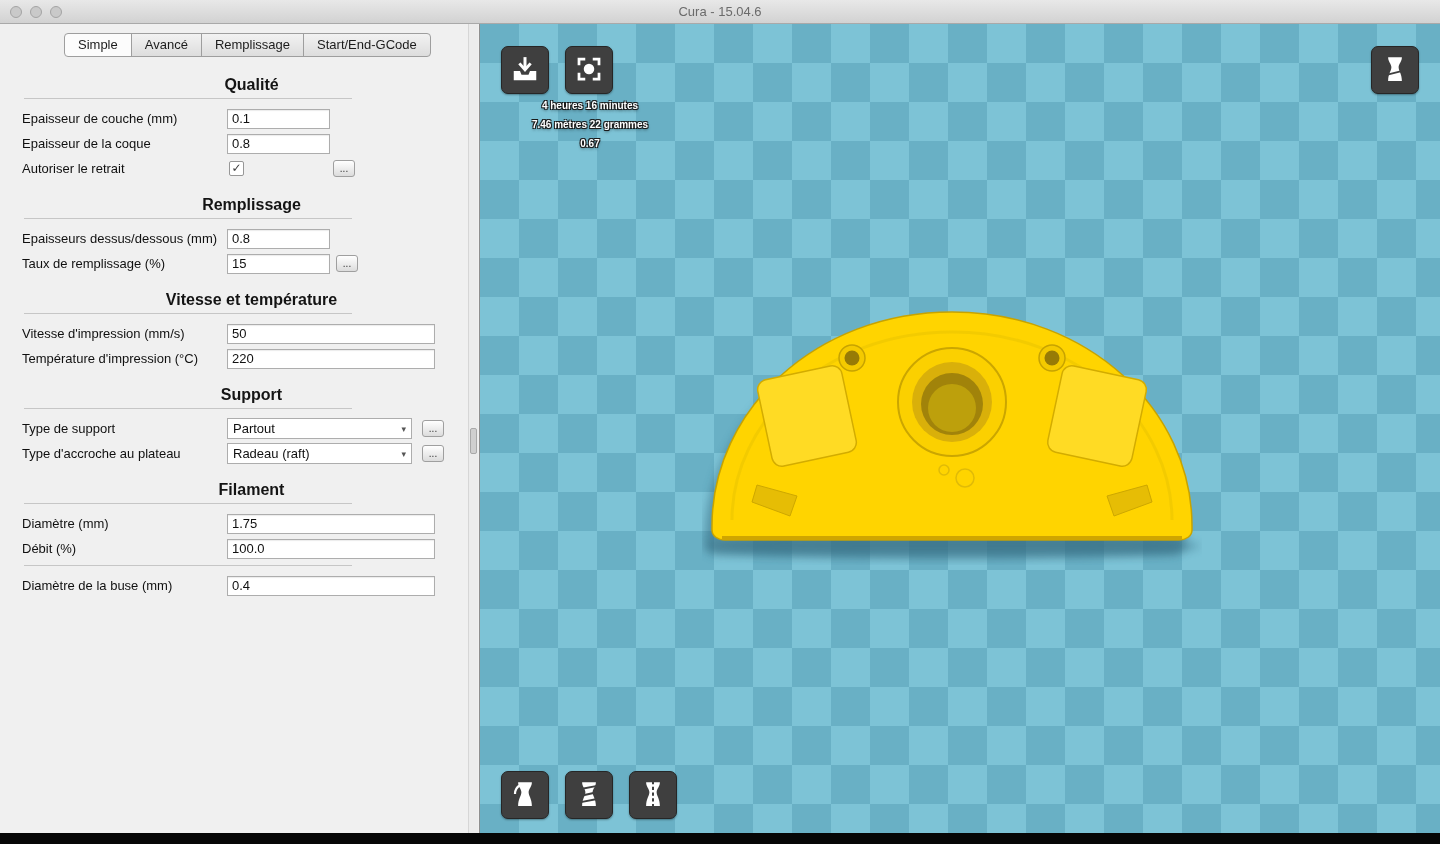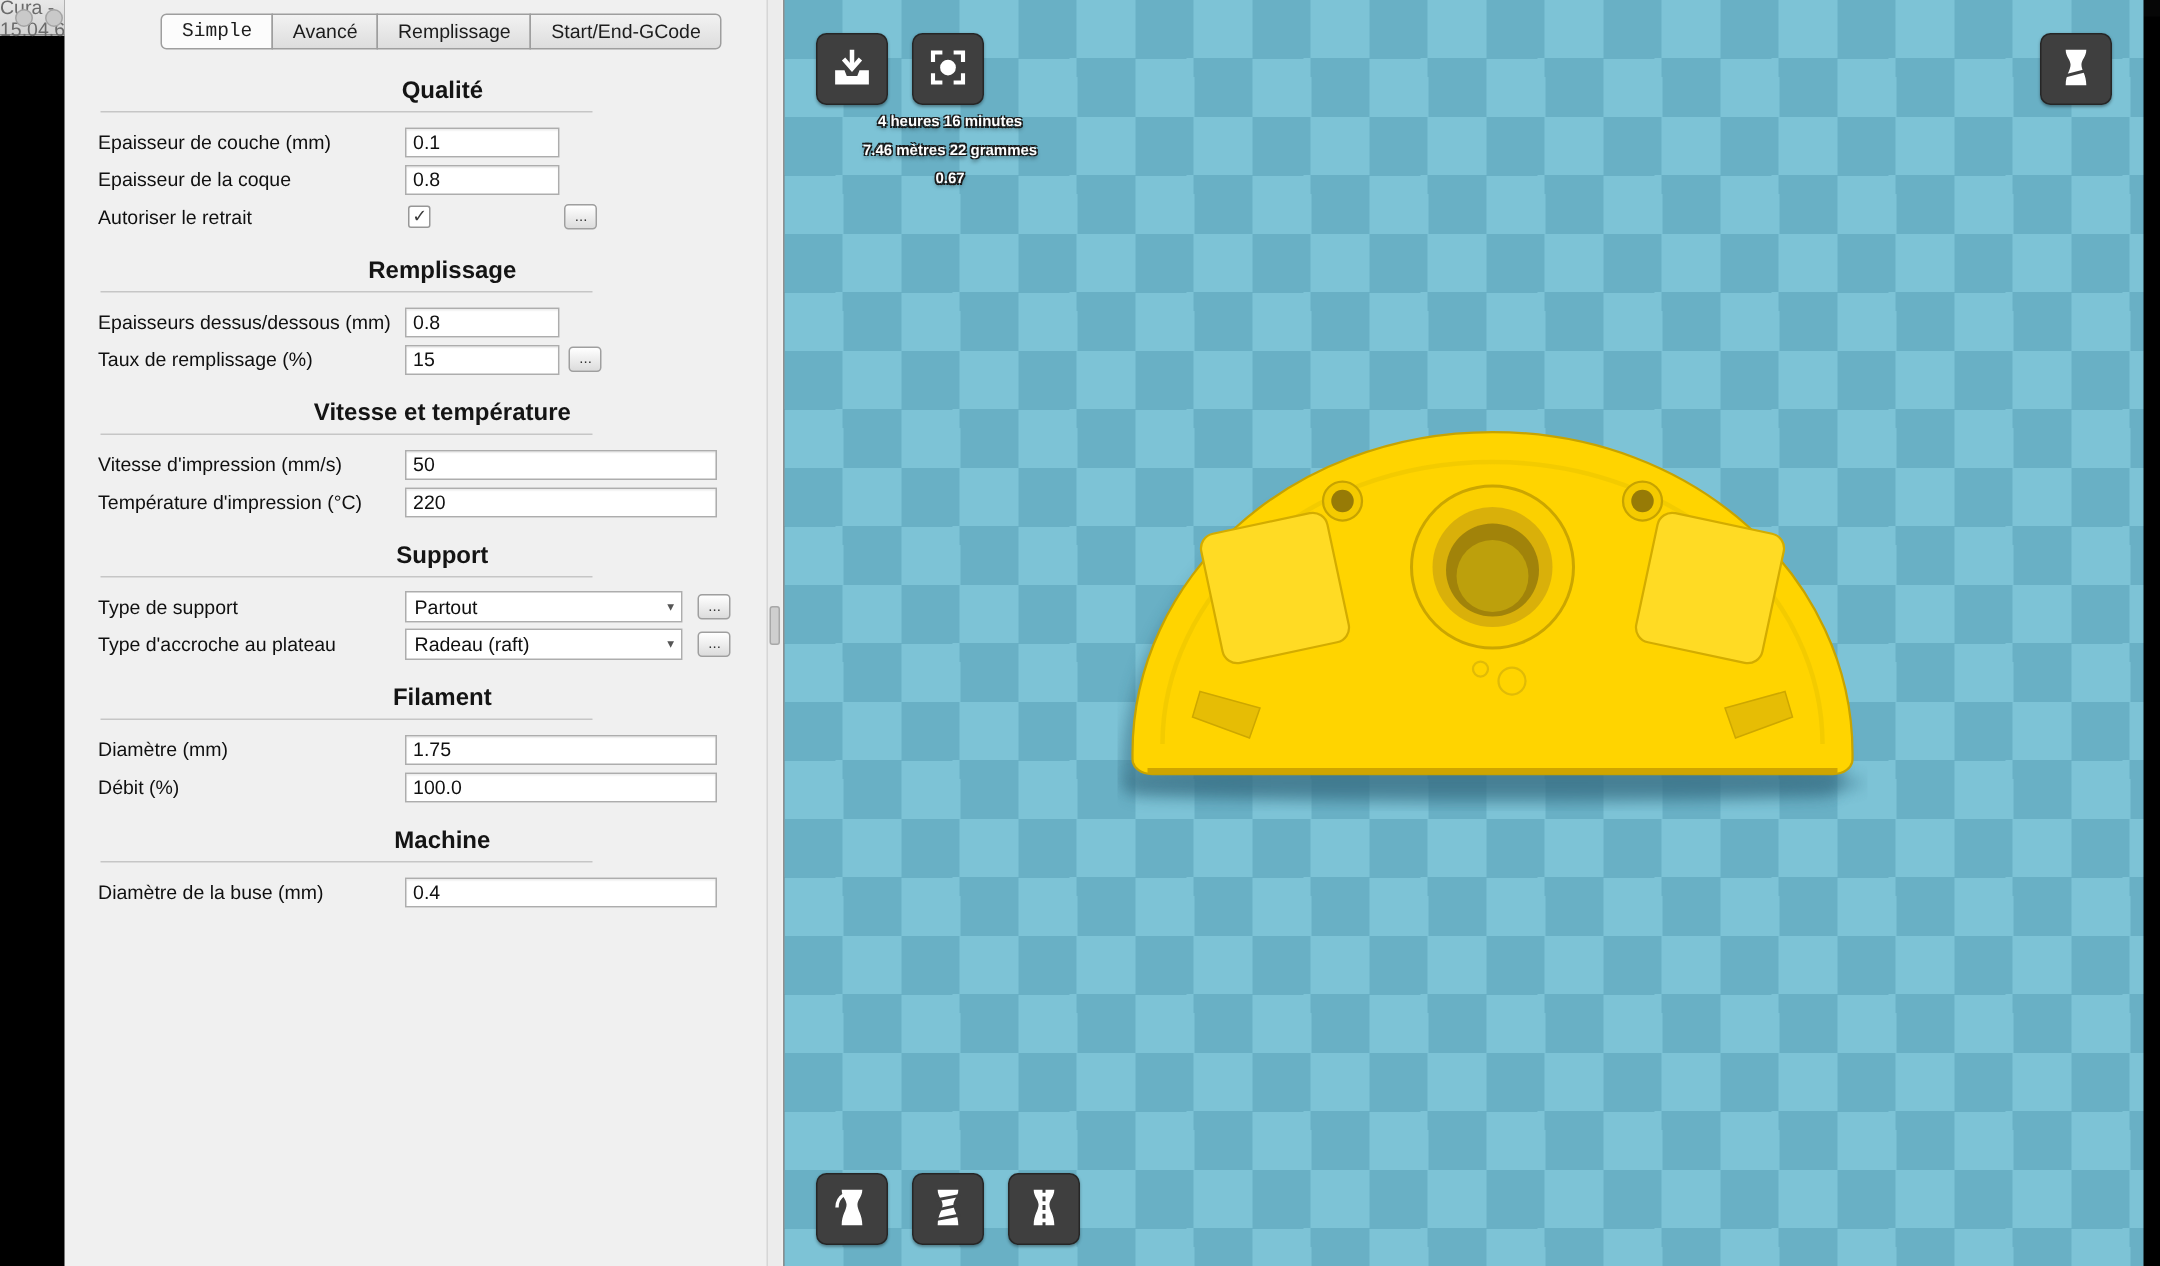"Cura - 15.04.6" .window { flex-direction: none -> column }
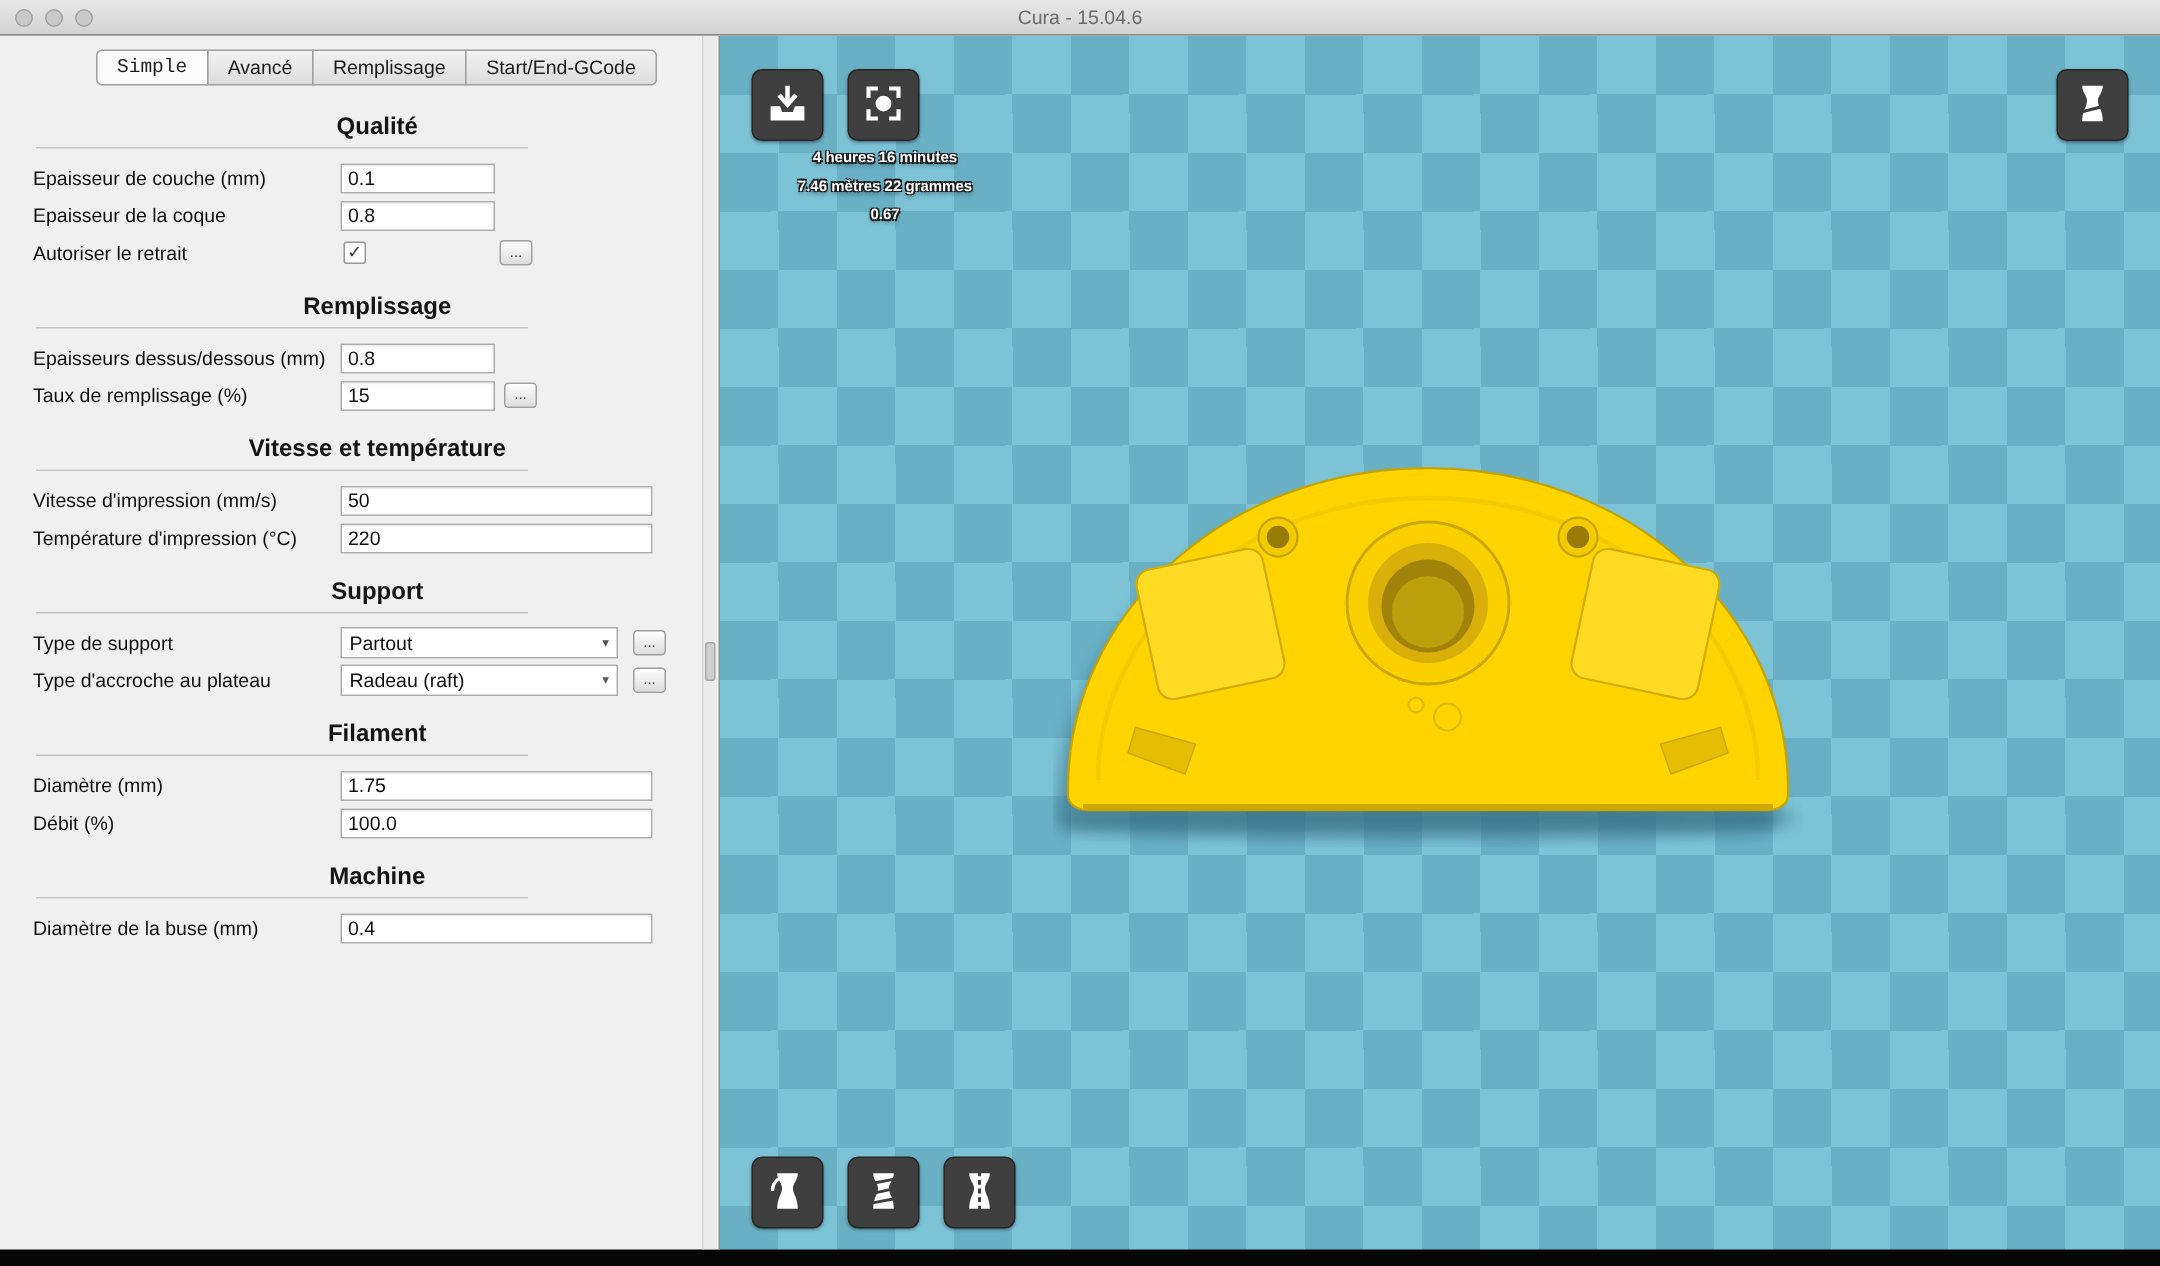"Simple" .tab.active { font-family: Liberation Mono, monospace -> none }
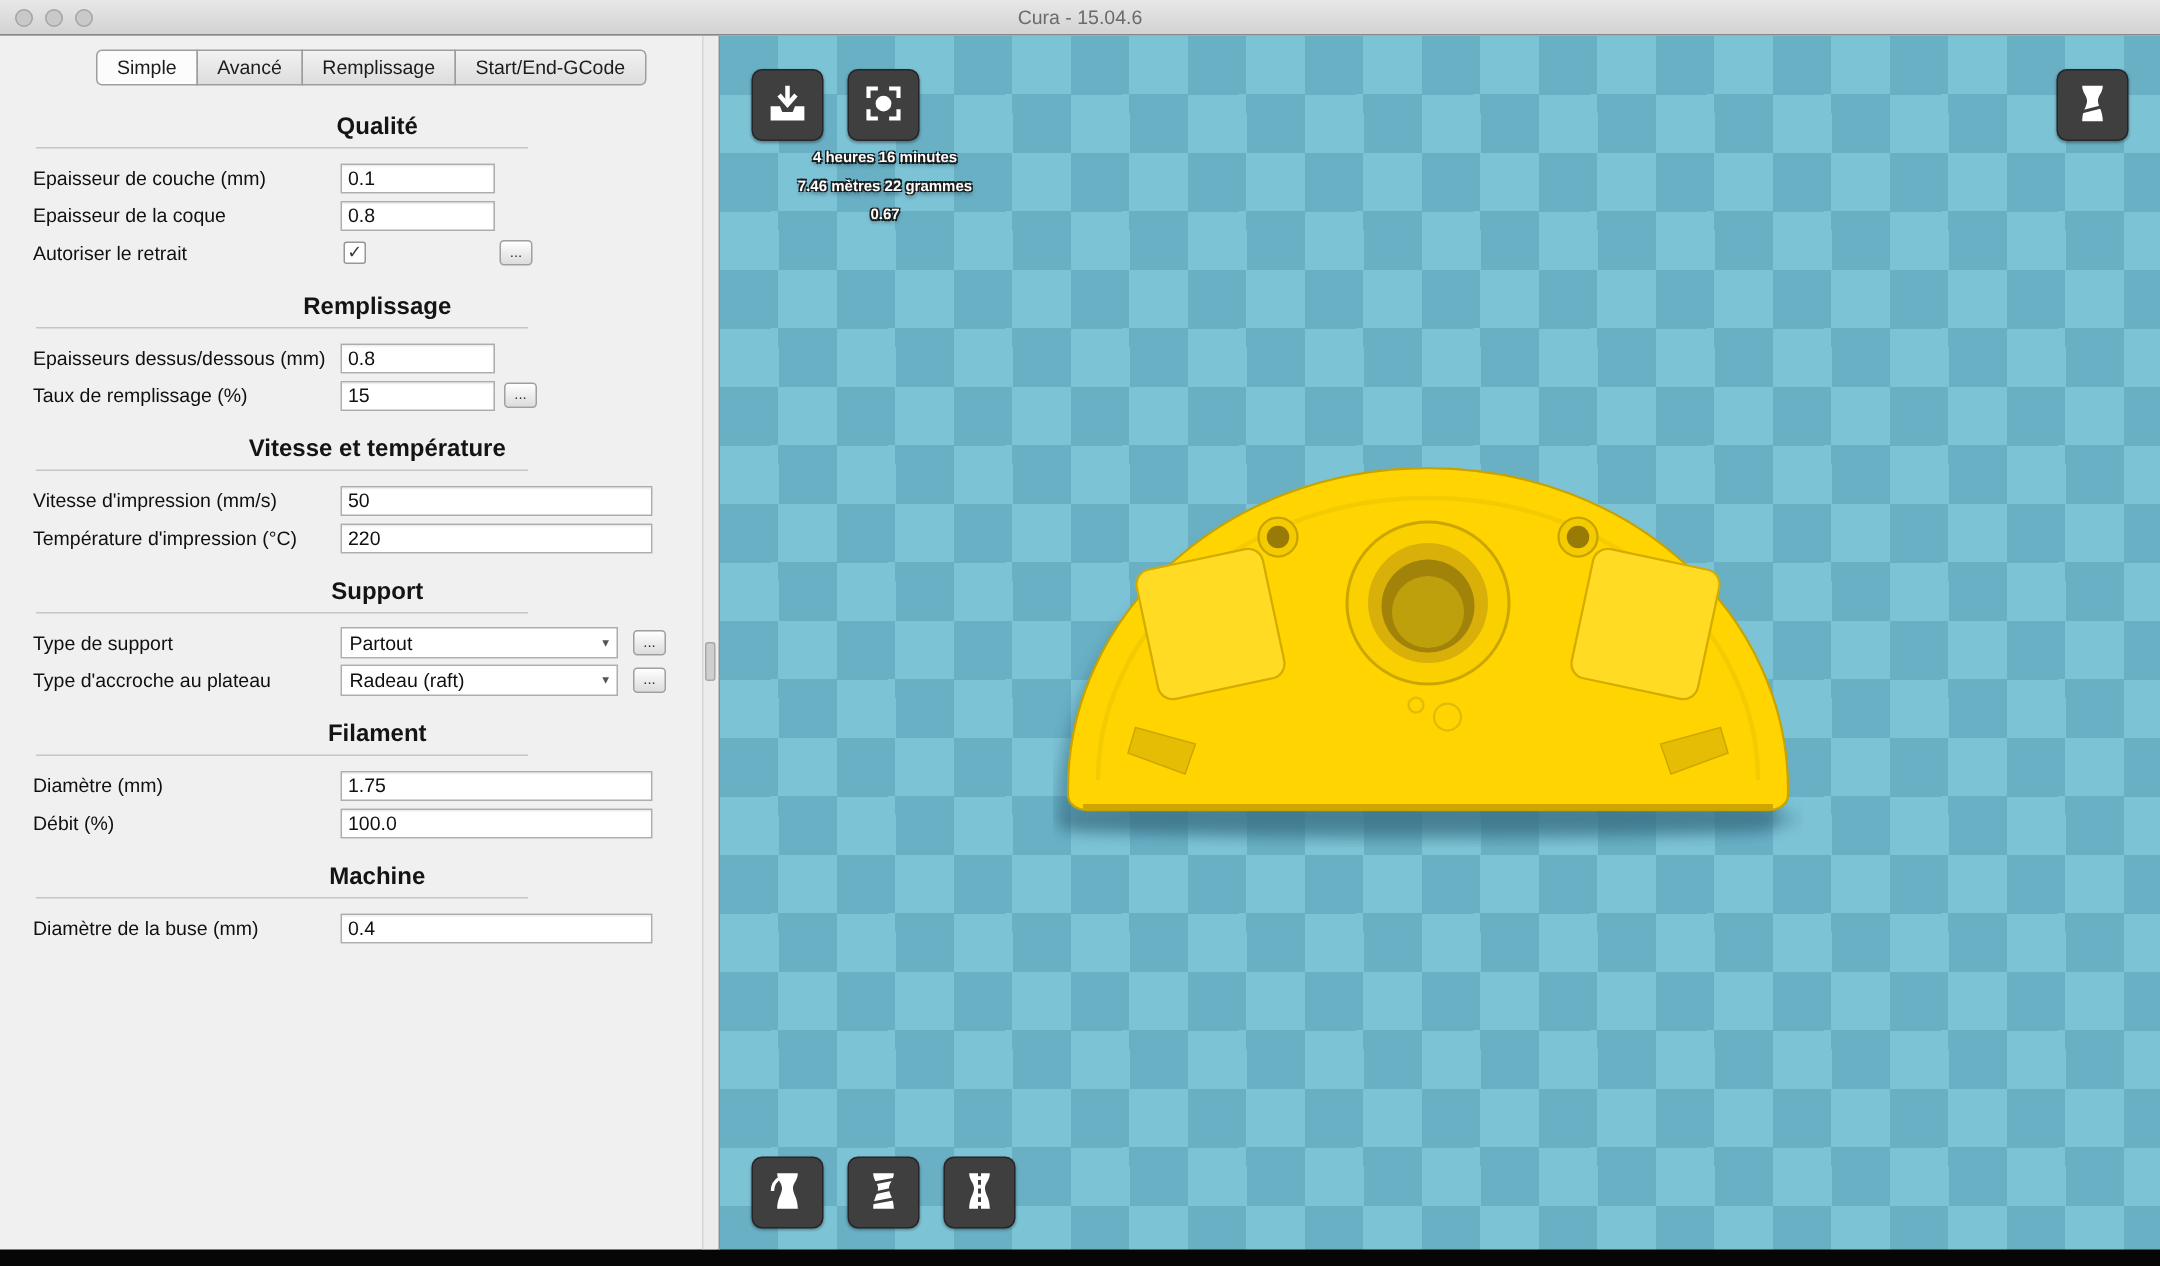"Machine" div.section-title { html: <div>Machine</div> -> none }
